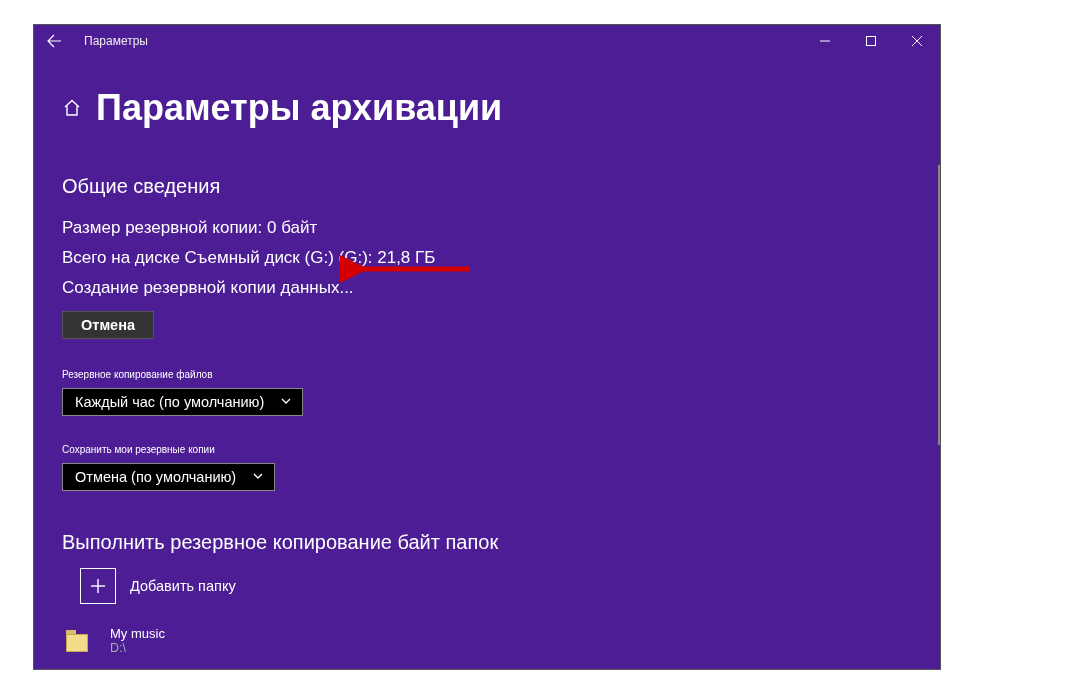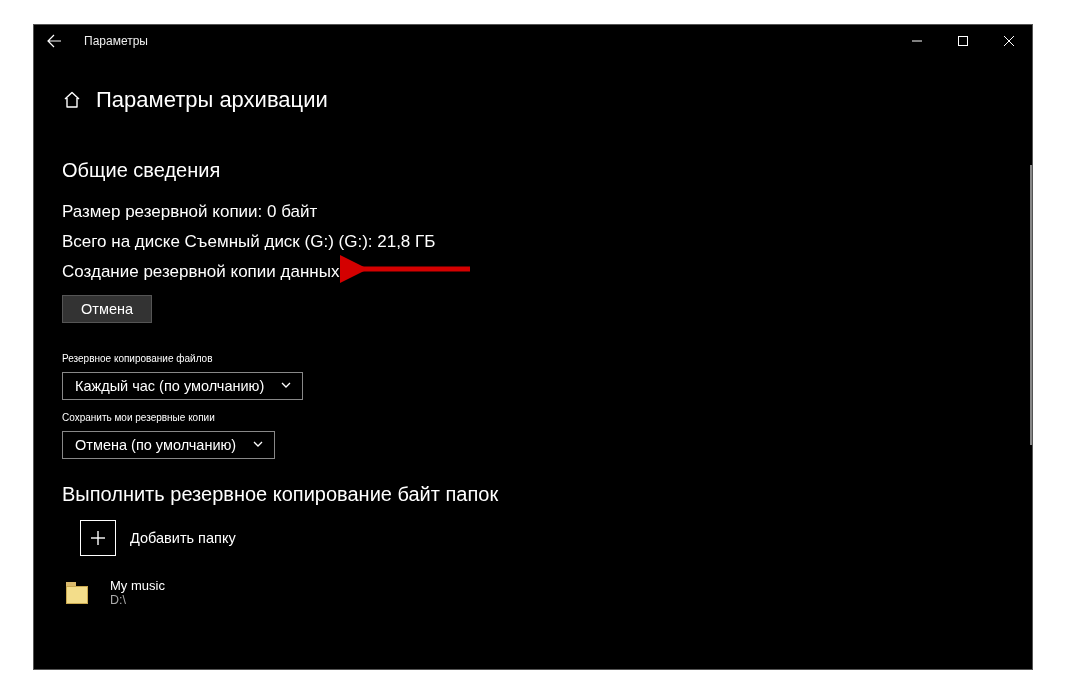"Параметры" .window { background: #000000 -> #4c1d95; width: 1000px -> 908px }
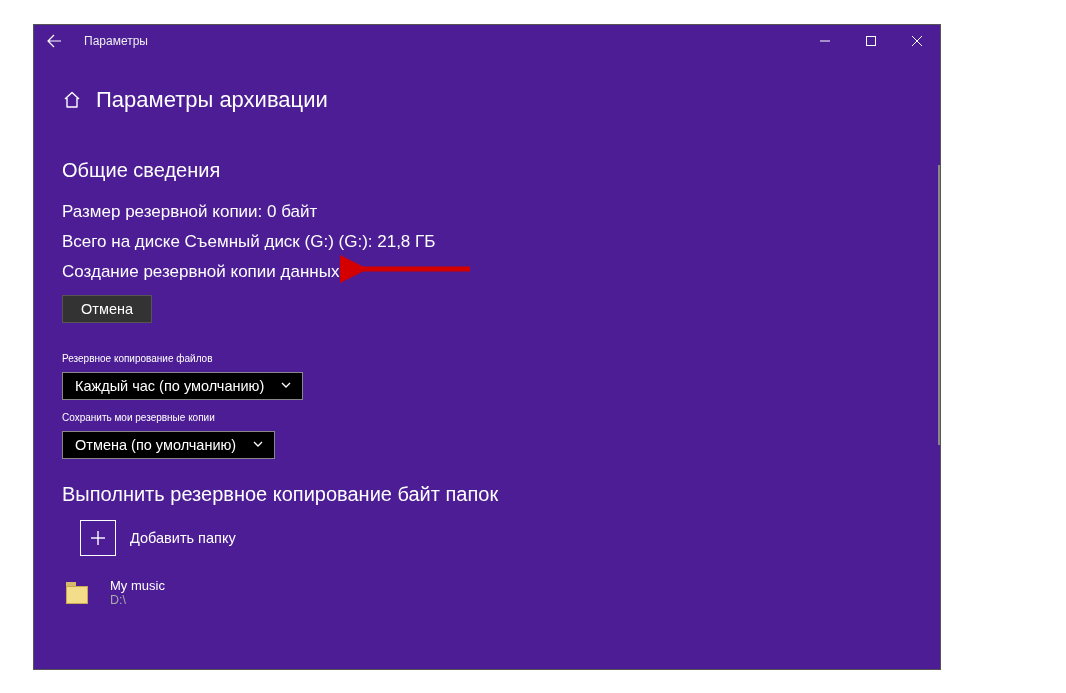"Параметры архивации" .page-title { font-size: 22px -> 36px; font-weight: 400 -> 700 }
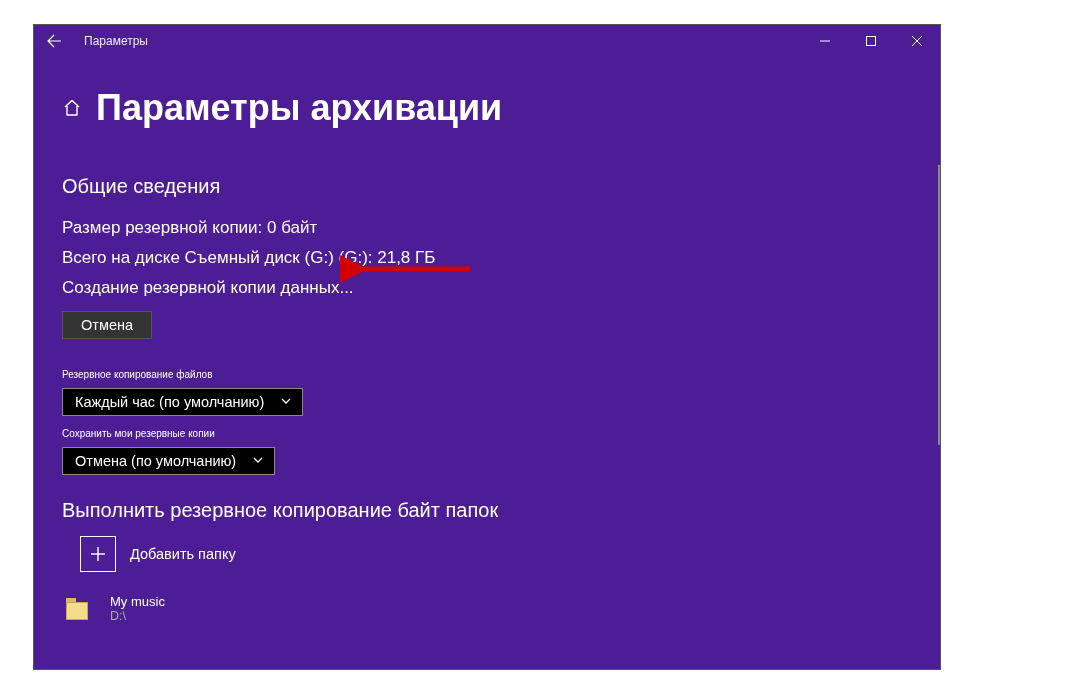"Отмена" .btn { font-weight: none -> bold }
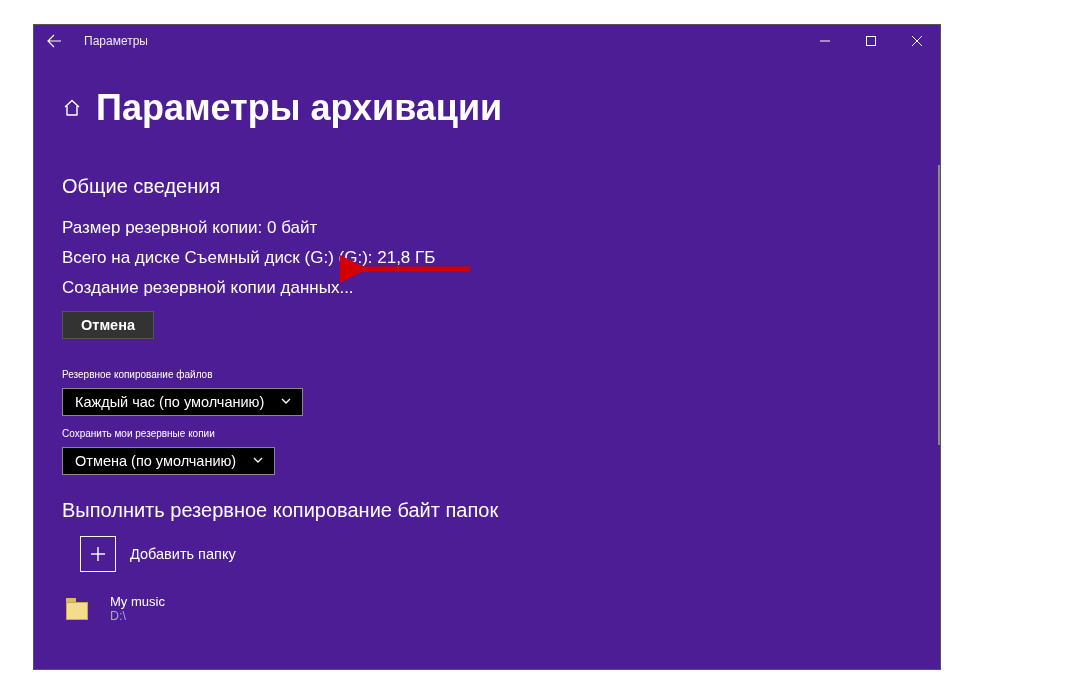"Каждый час (по умолчанию)" .dropdown { margin-bottom: 12px -> 28px }
